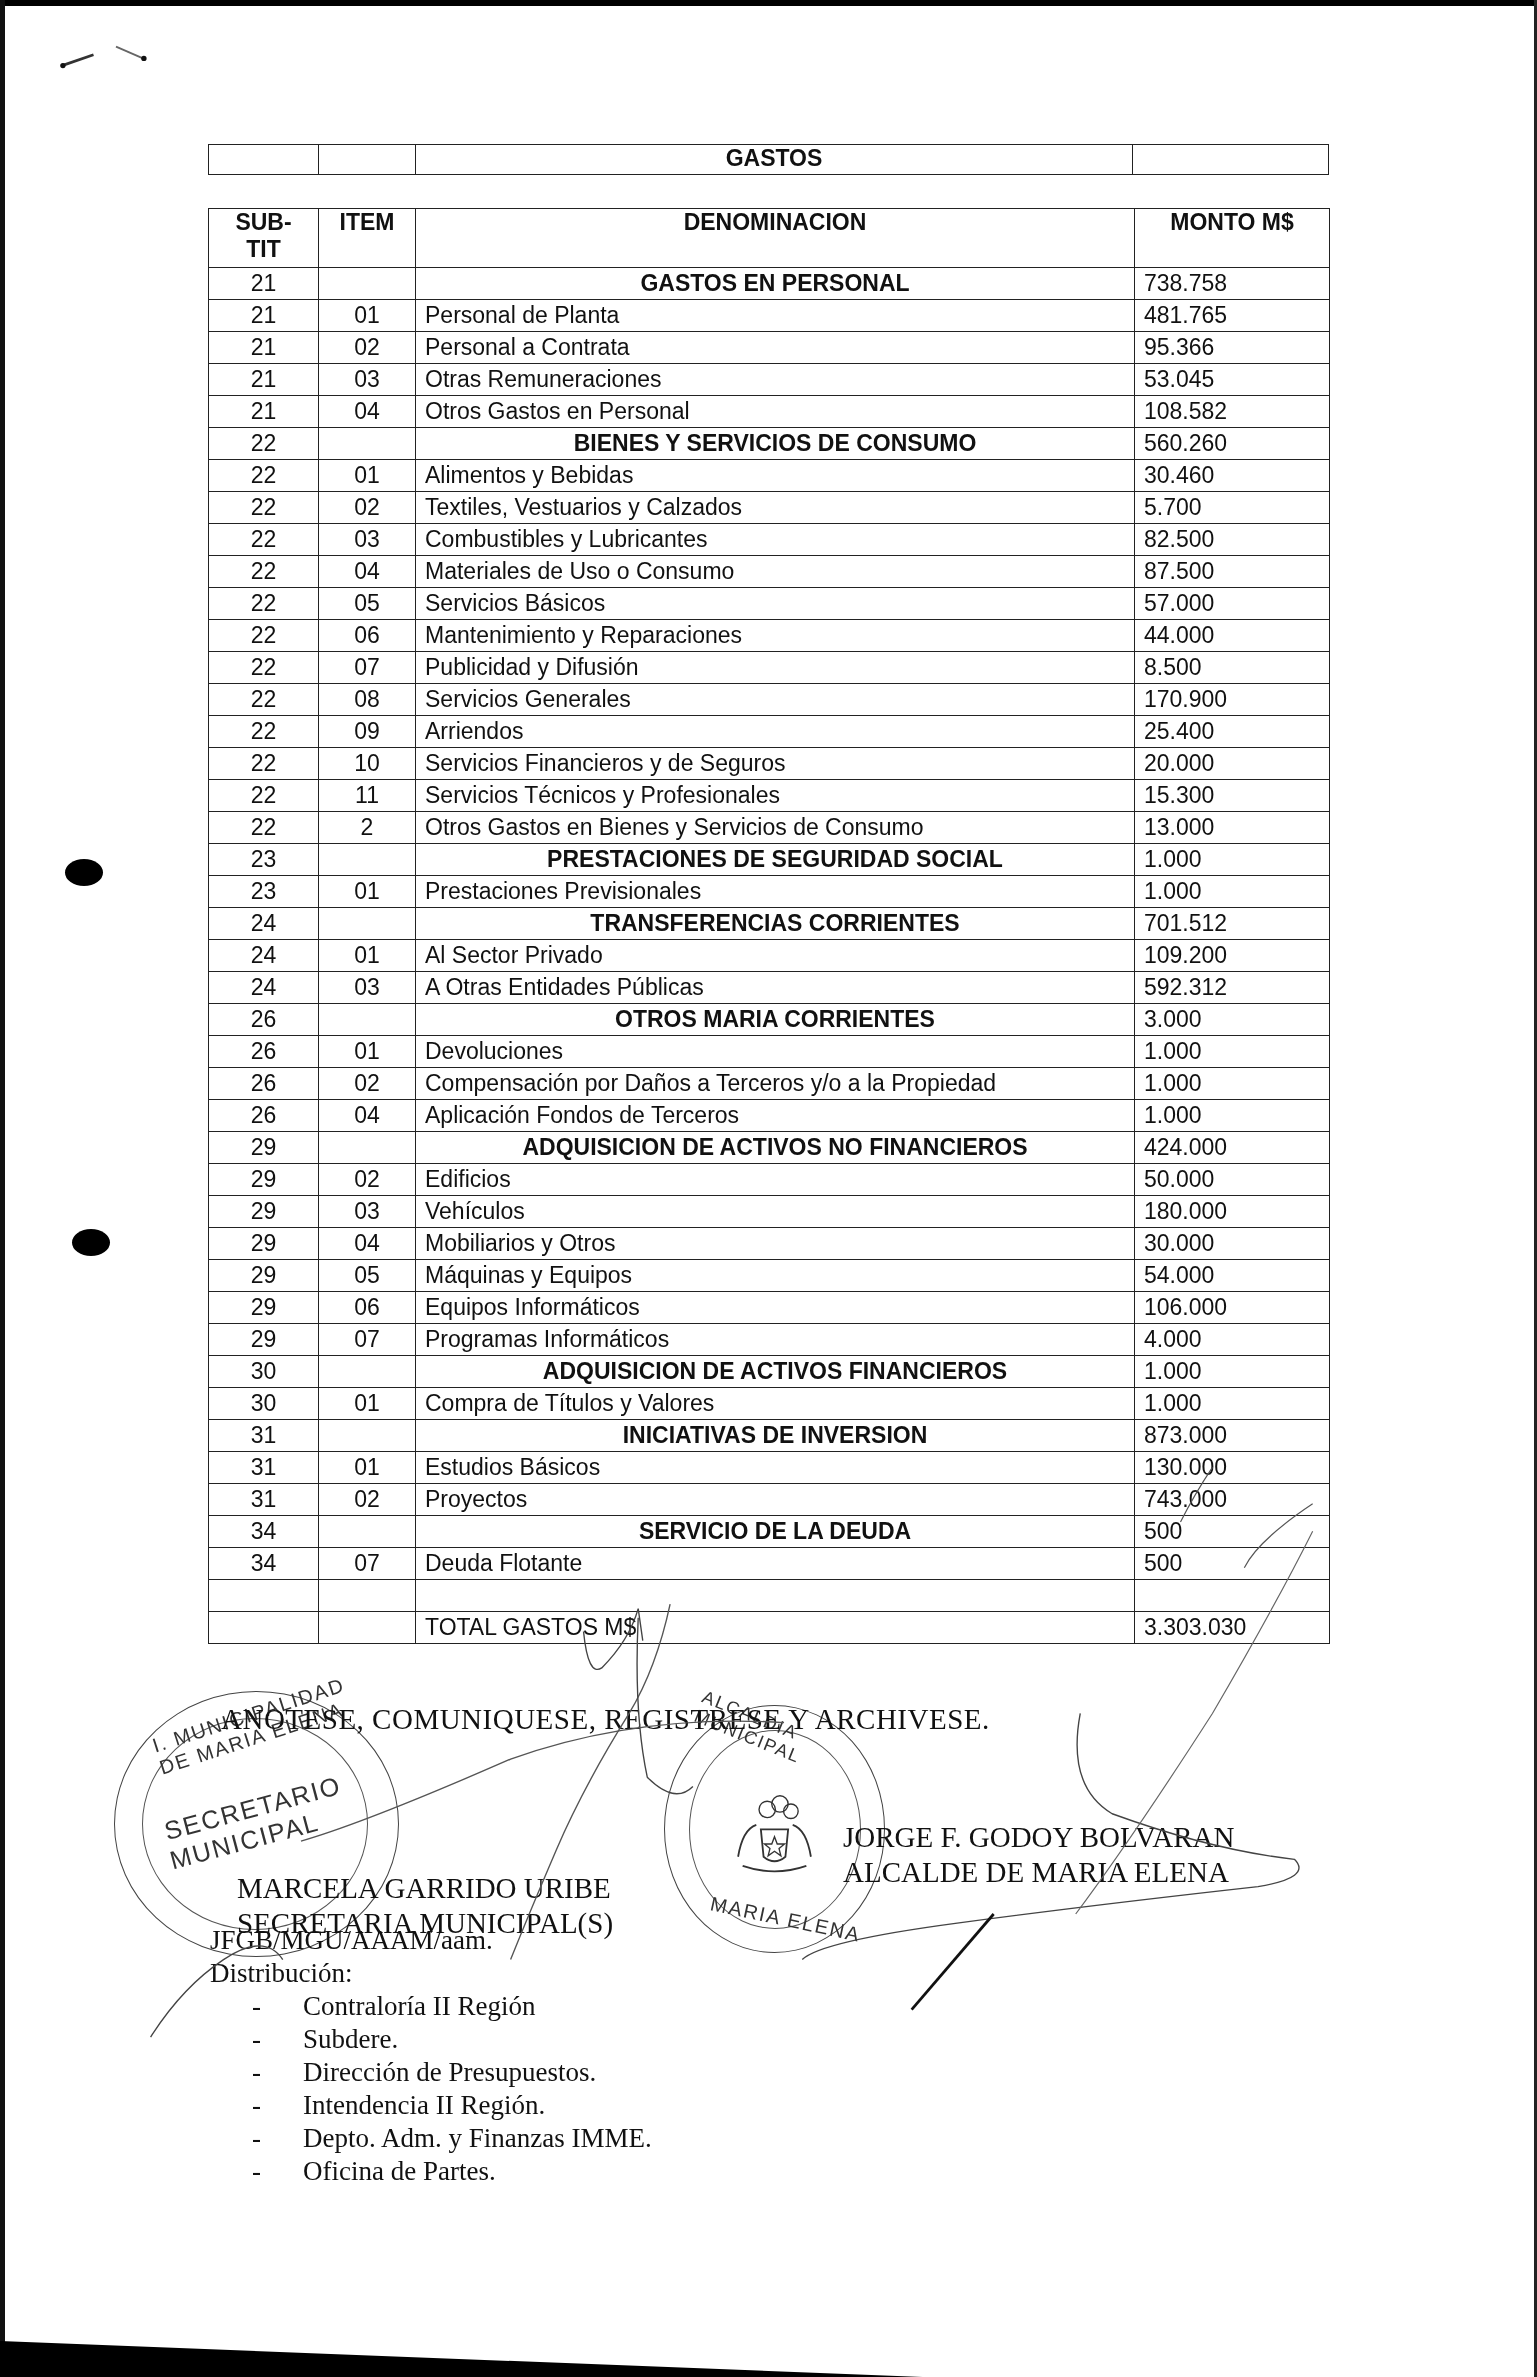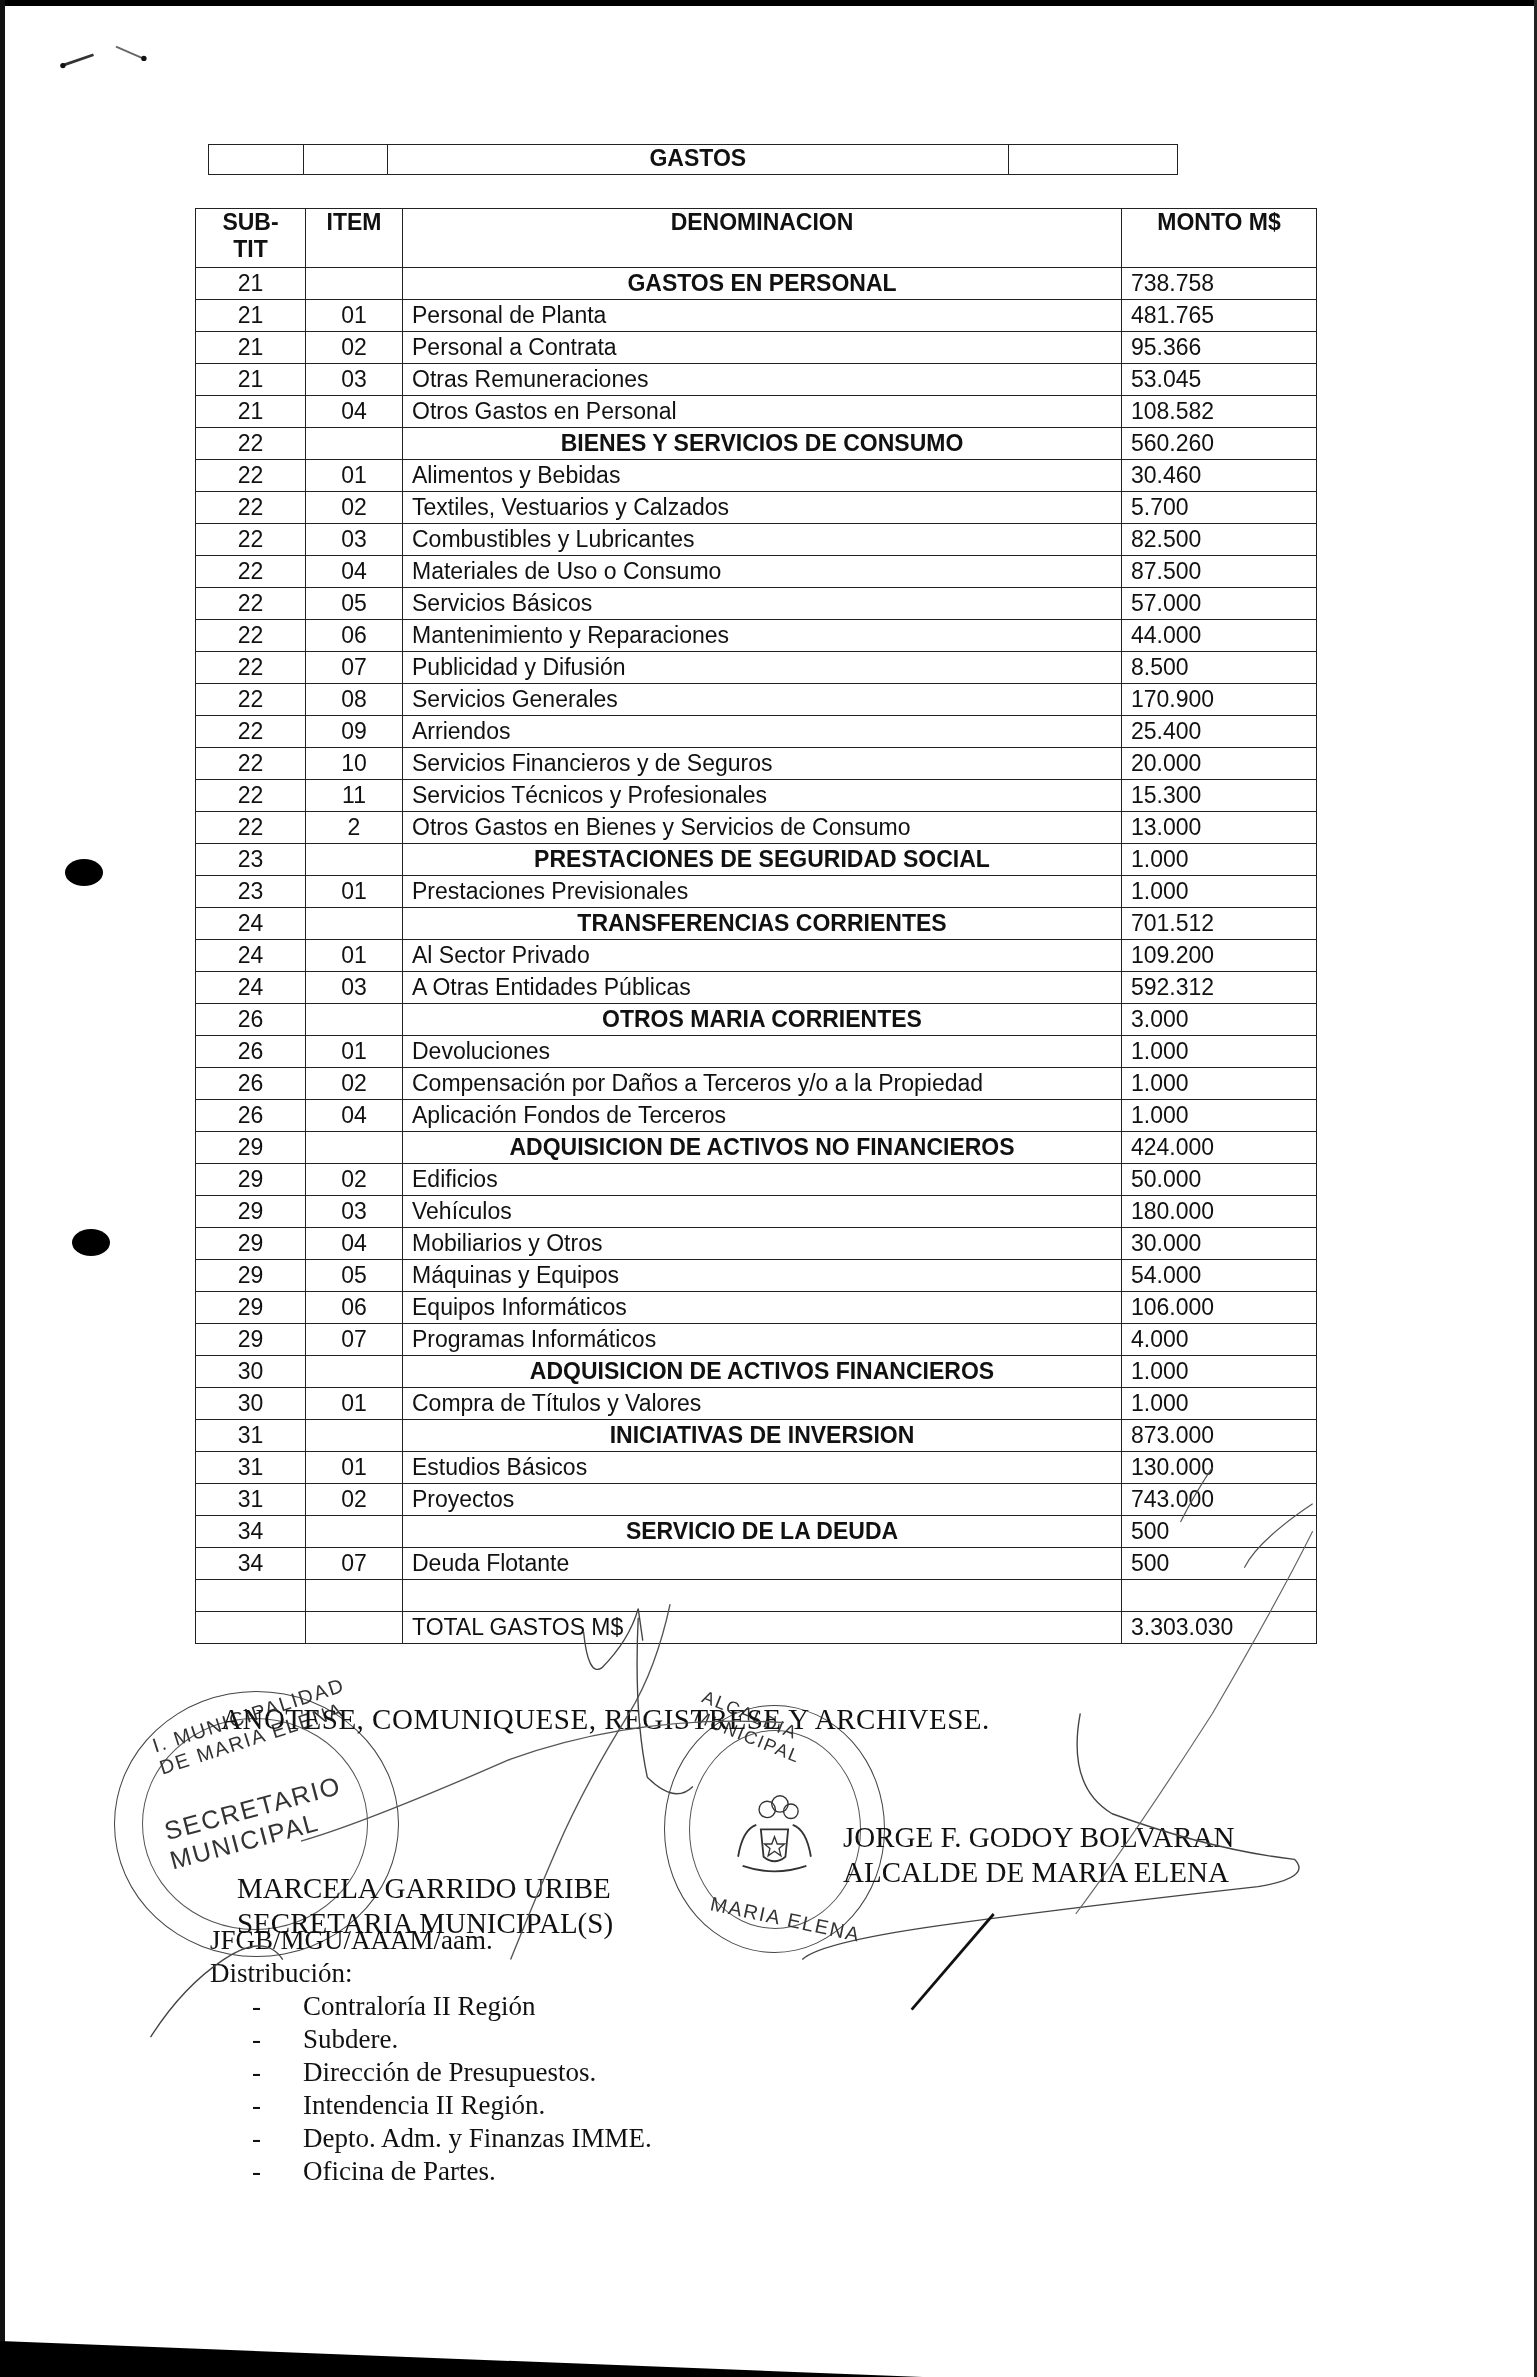"GASTOS" .title-table { width: 970px -> 1121px }
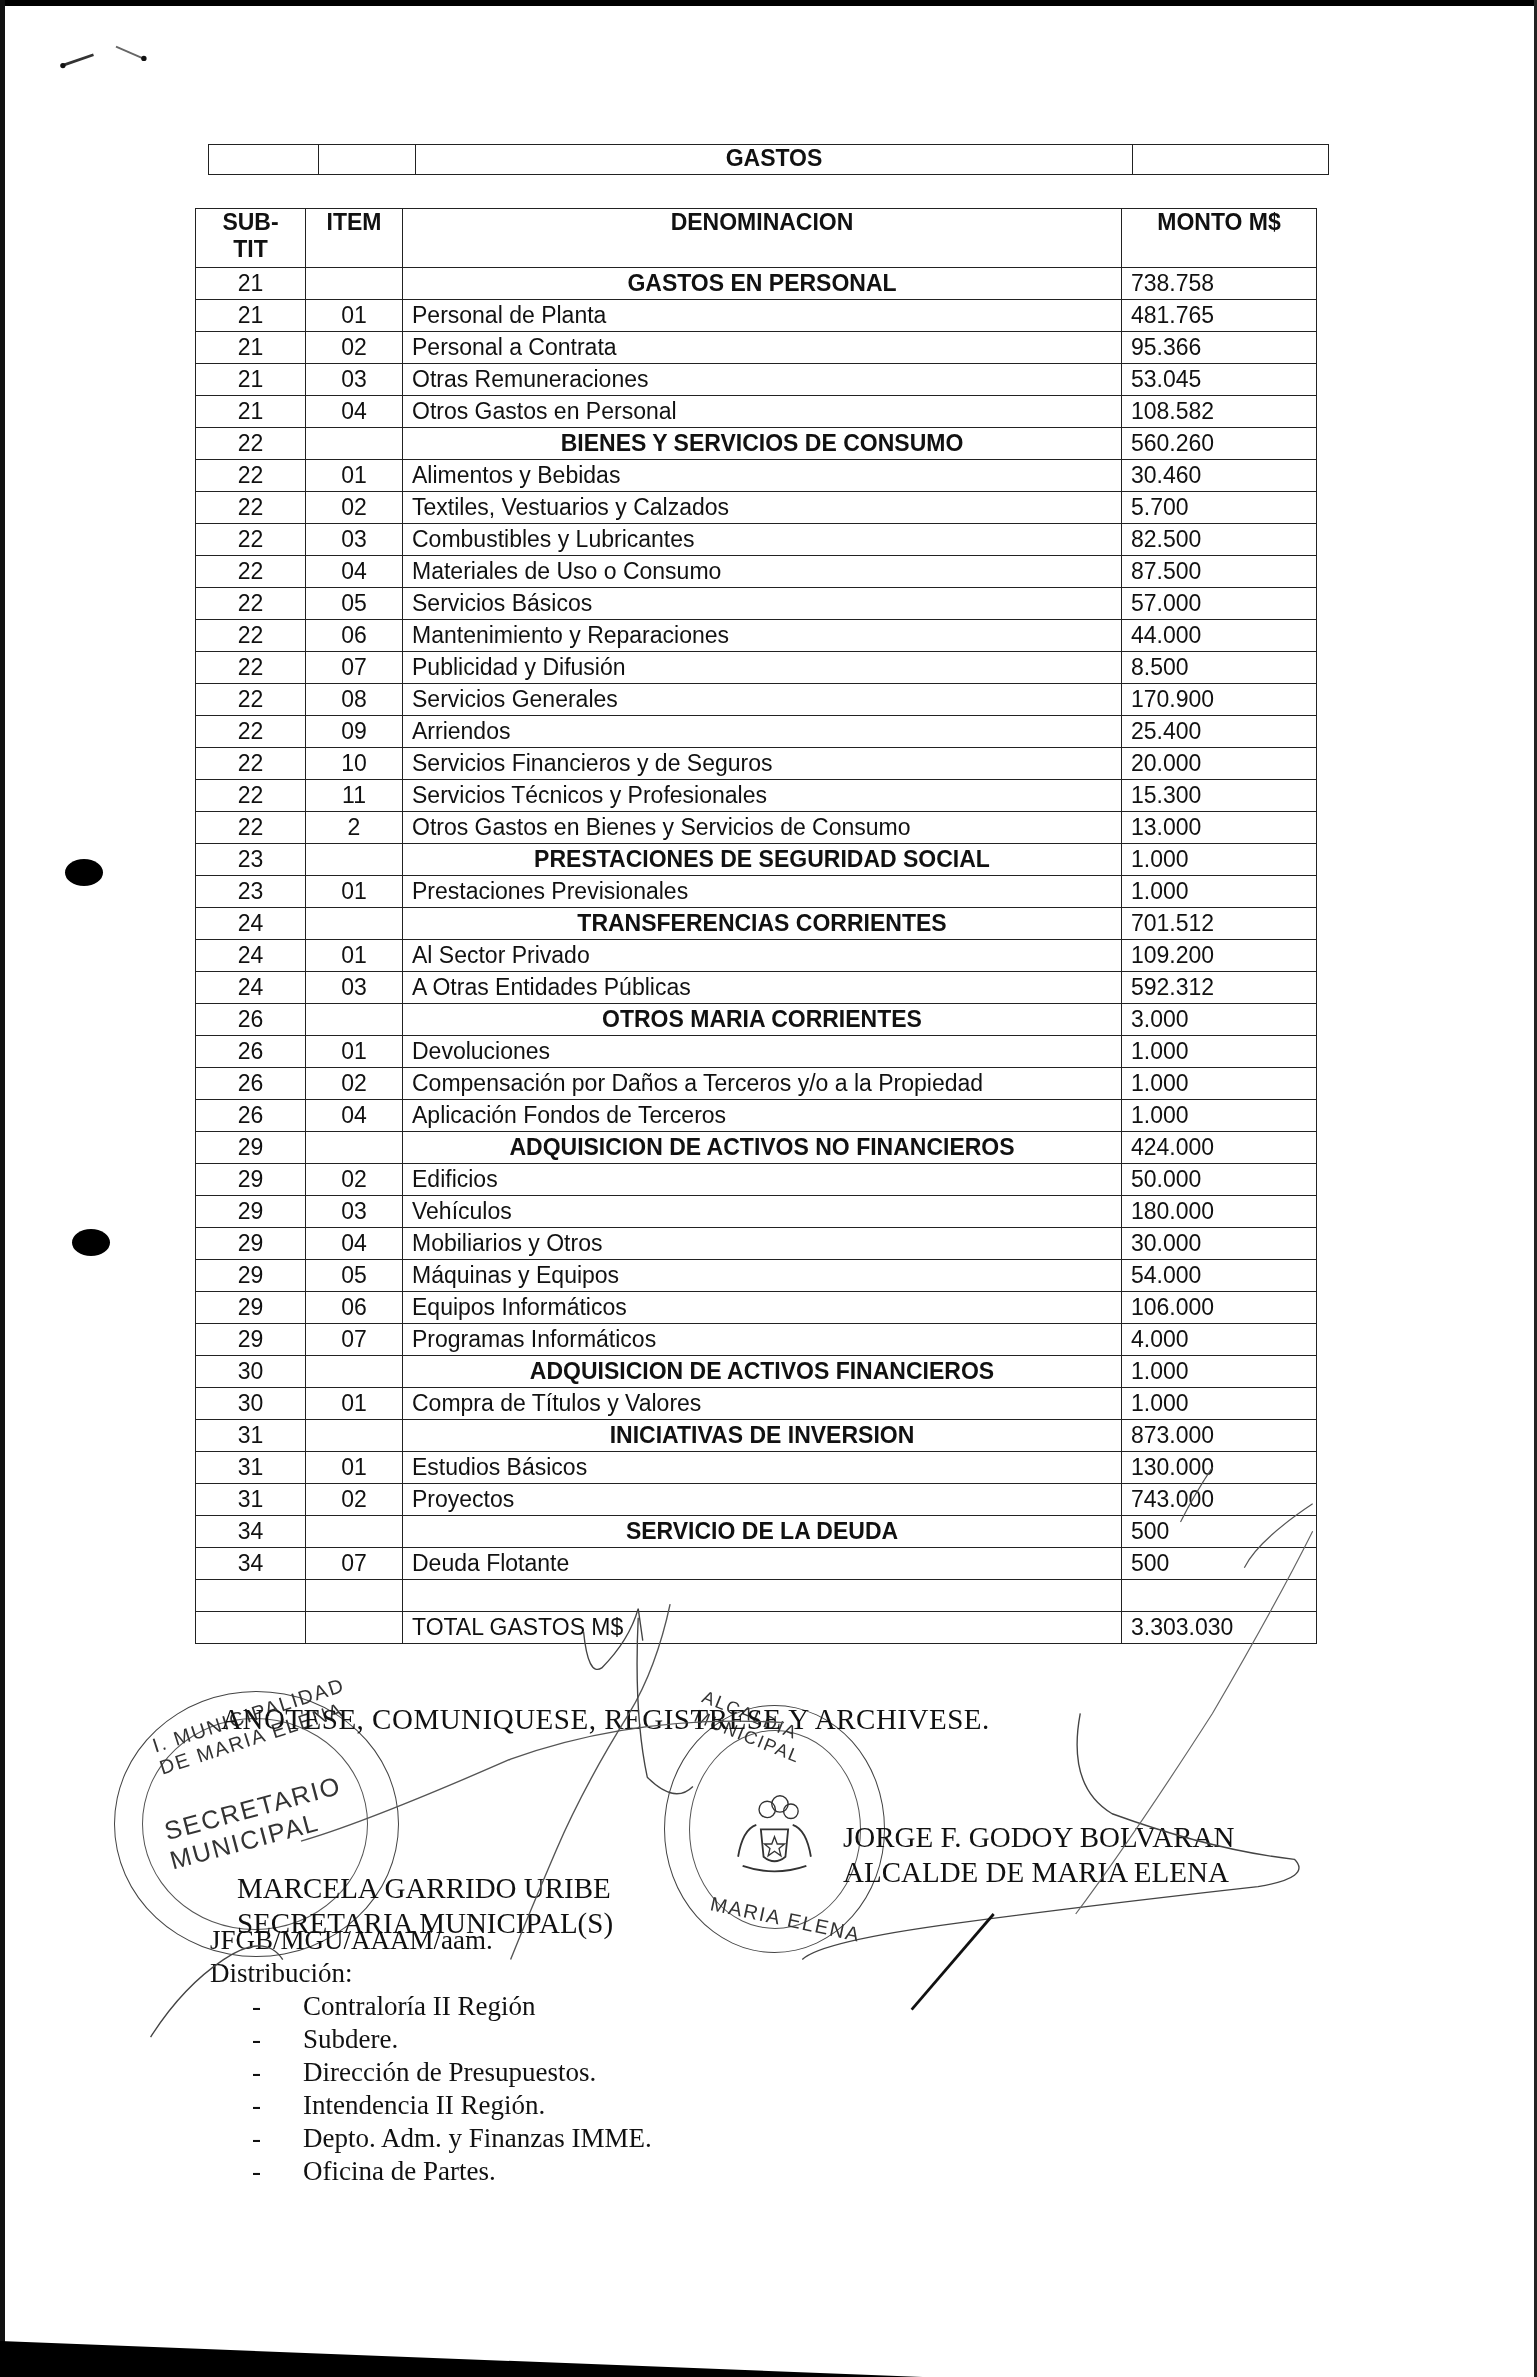"SUB- TIT" table.main { left: 195px -> 208px }
